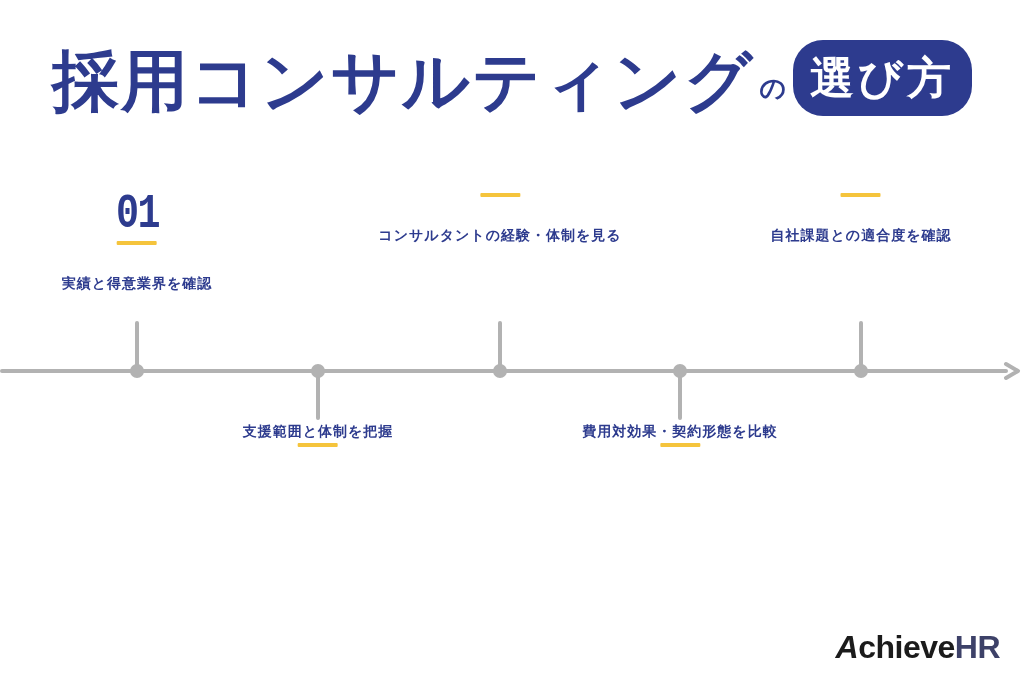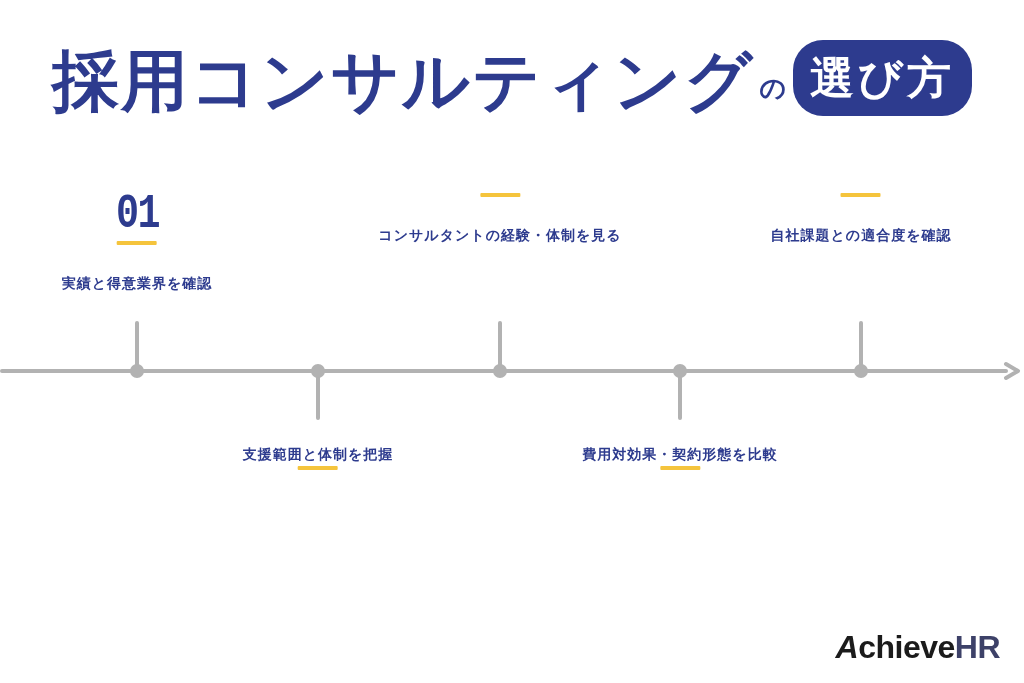"支援範囲と体制を把握" .step.bottom { top: 445px -> 422px }
